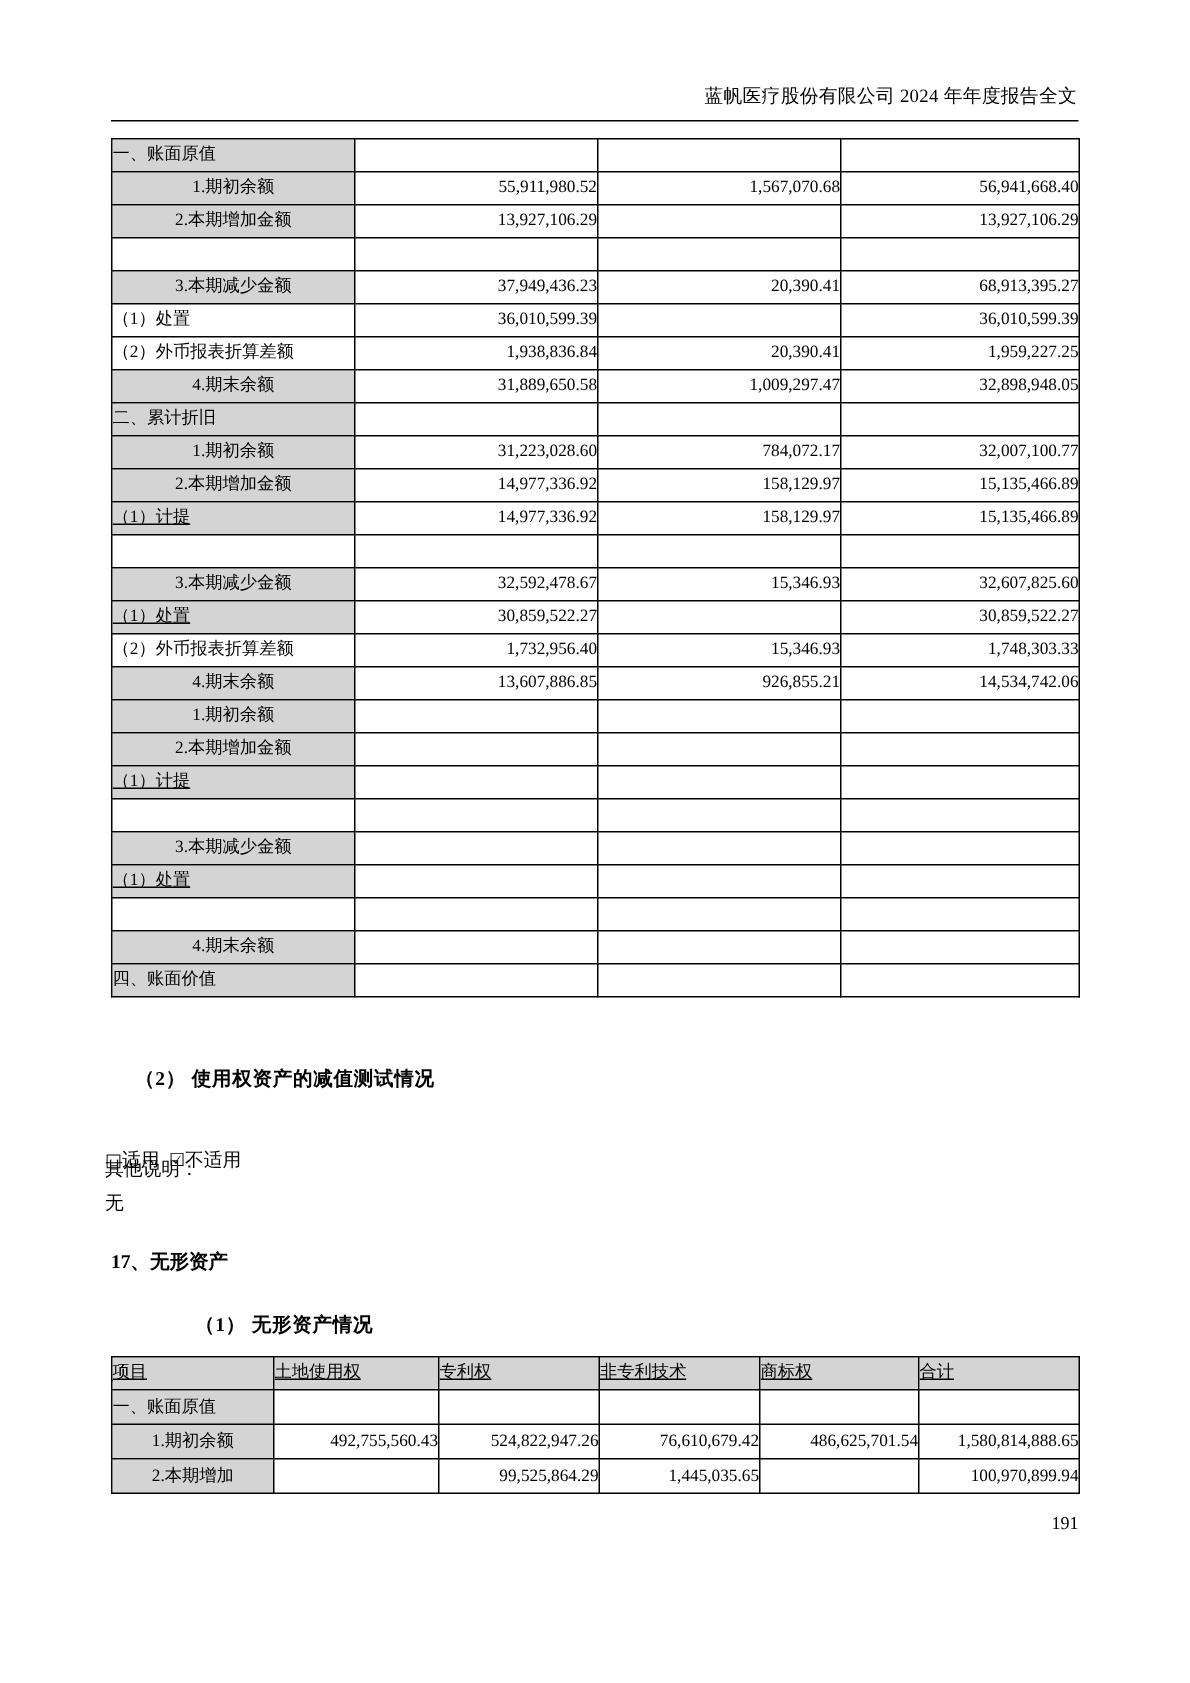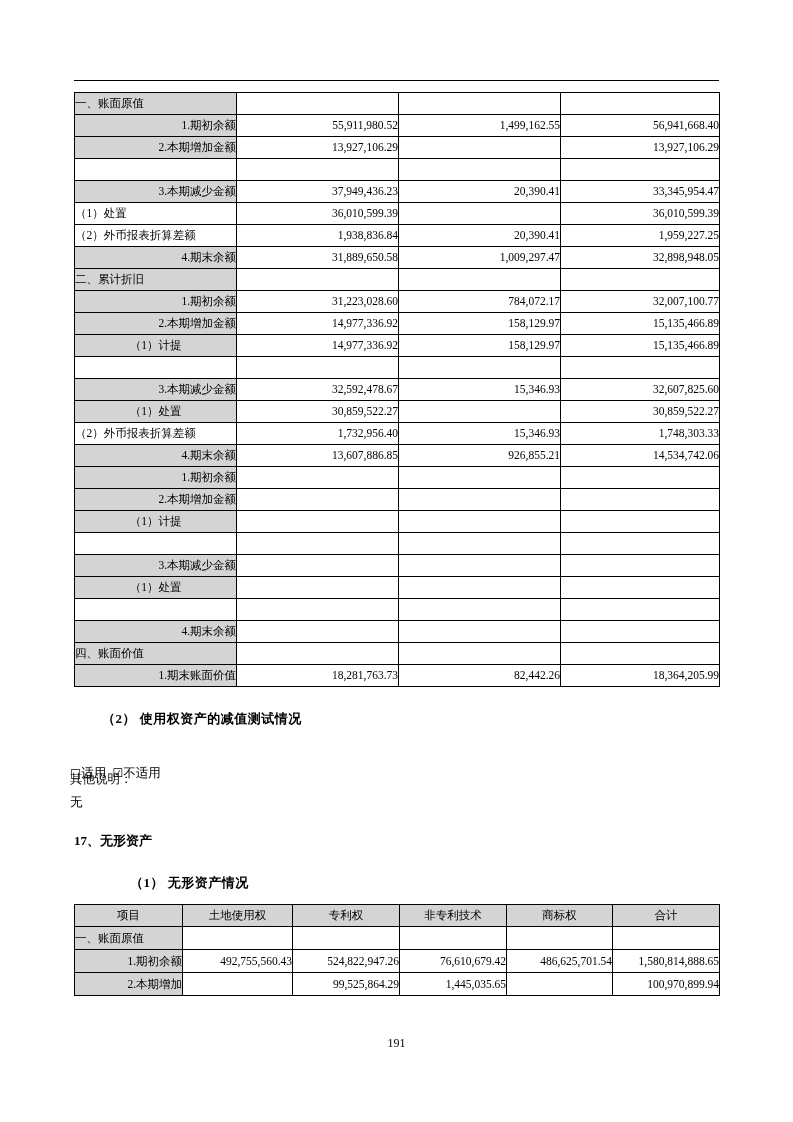"蓝帆医疗股份有限公司 2024 年年度报告全文" div.doc-header { html: none -> <div>蓝帆医疗股份有限公司 2024 年年度报告全文</div> }
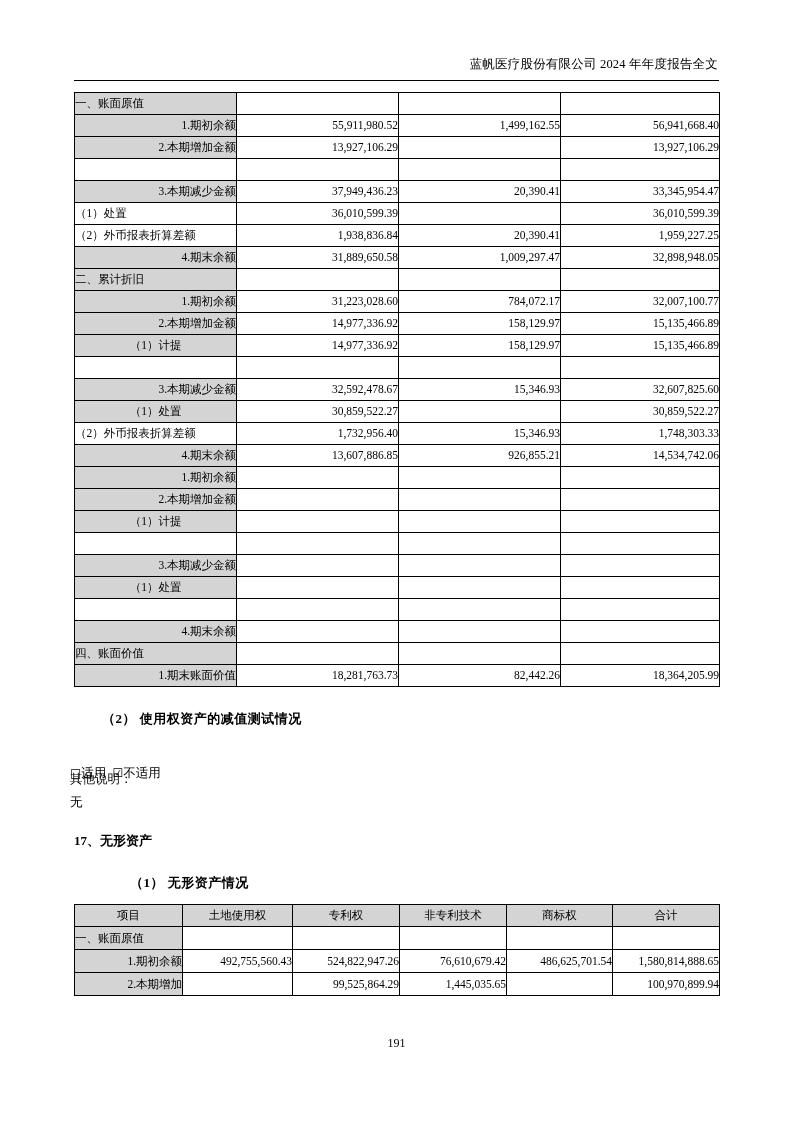"1.期初余额" .lbl-i1 { text-align: right -> center }
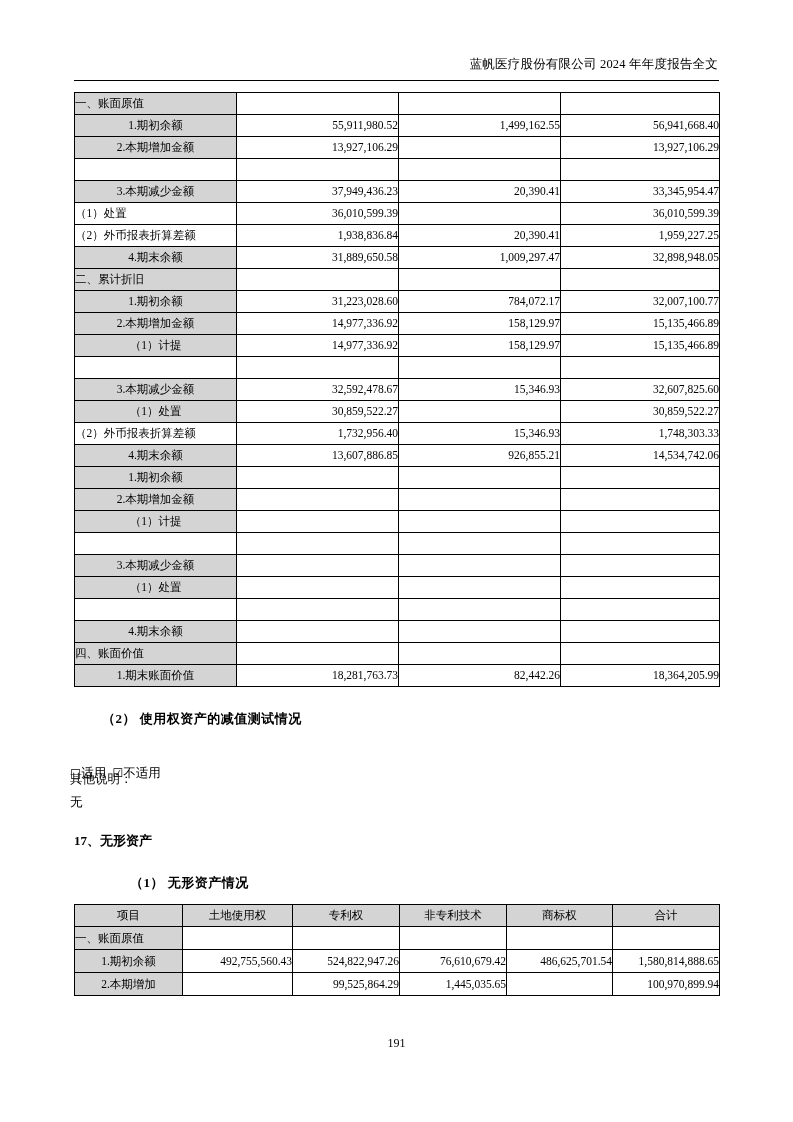"1,499,162.55" td.num { text: 1,499,162.55 -> 1,567,070.68 }
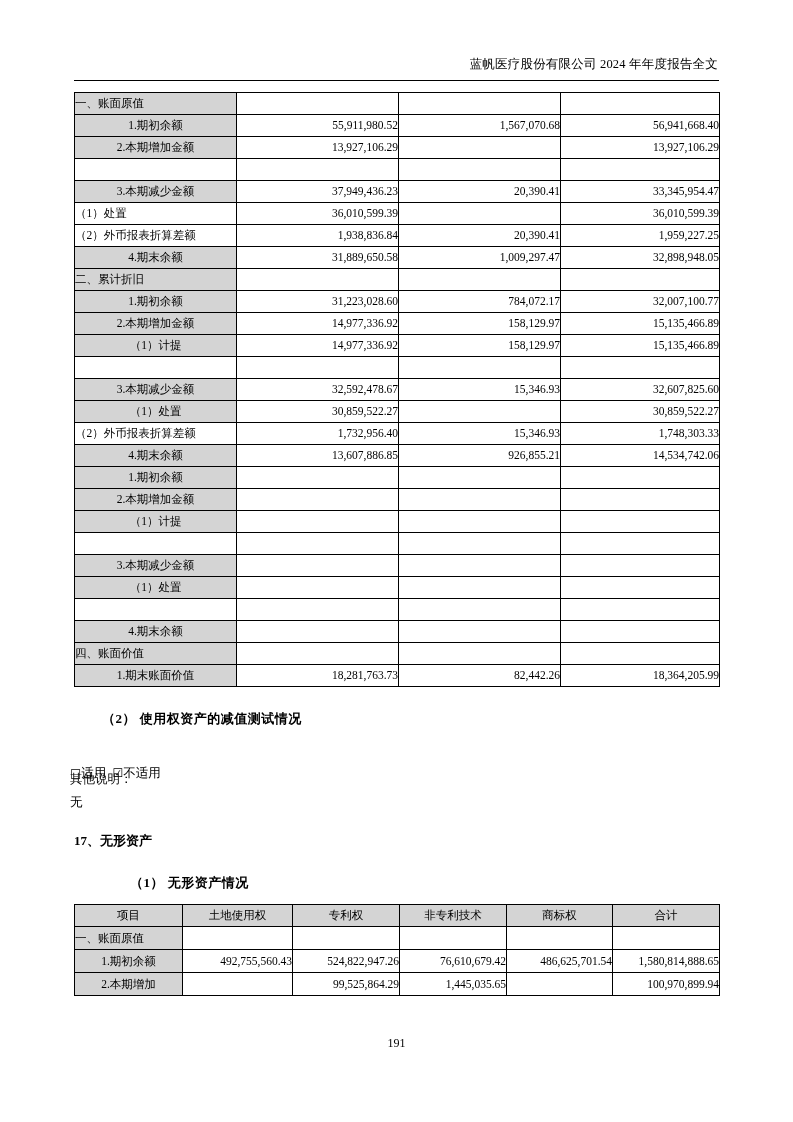"33,345,954.47" td.num { text: 33,345,954.47 -> 68,913,395.27 }
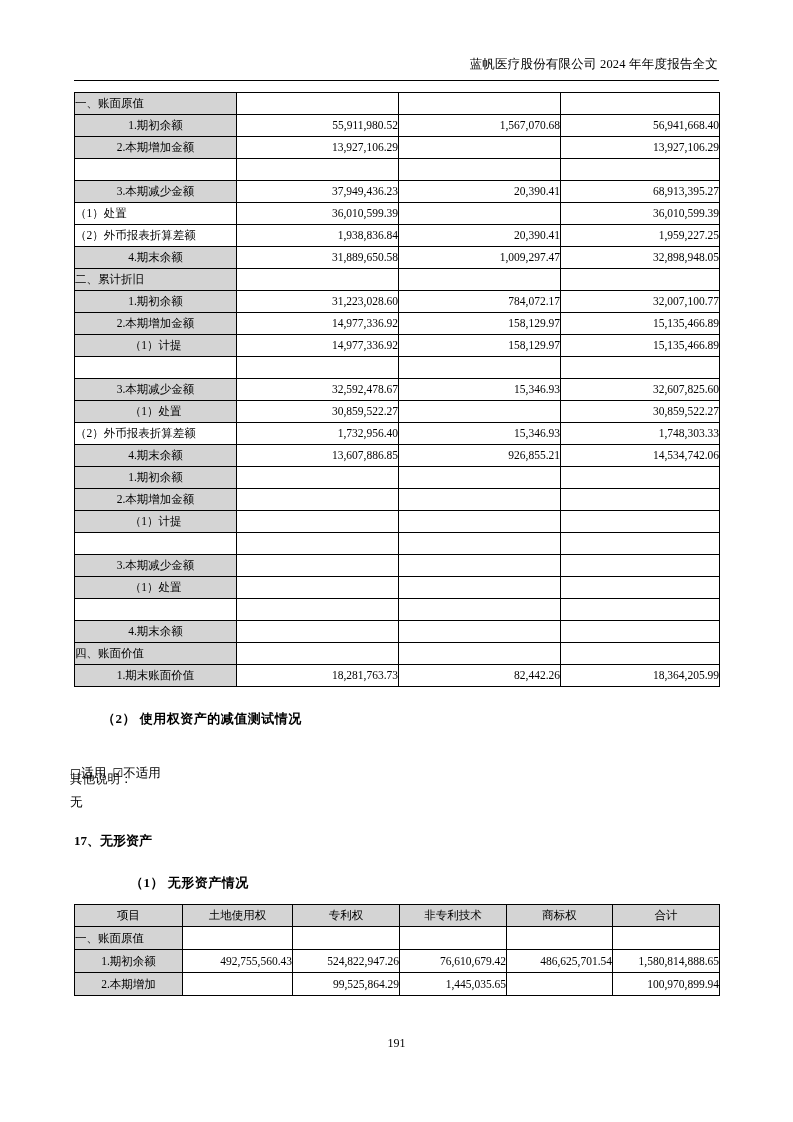"（1）计提" .lbl-ctr { text-align: center -> left; text-decoration: none -> underline }
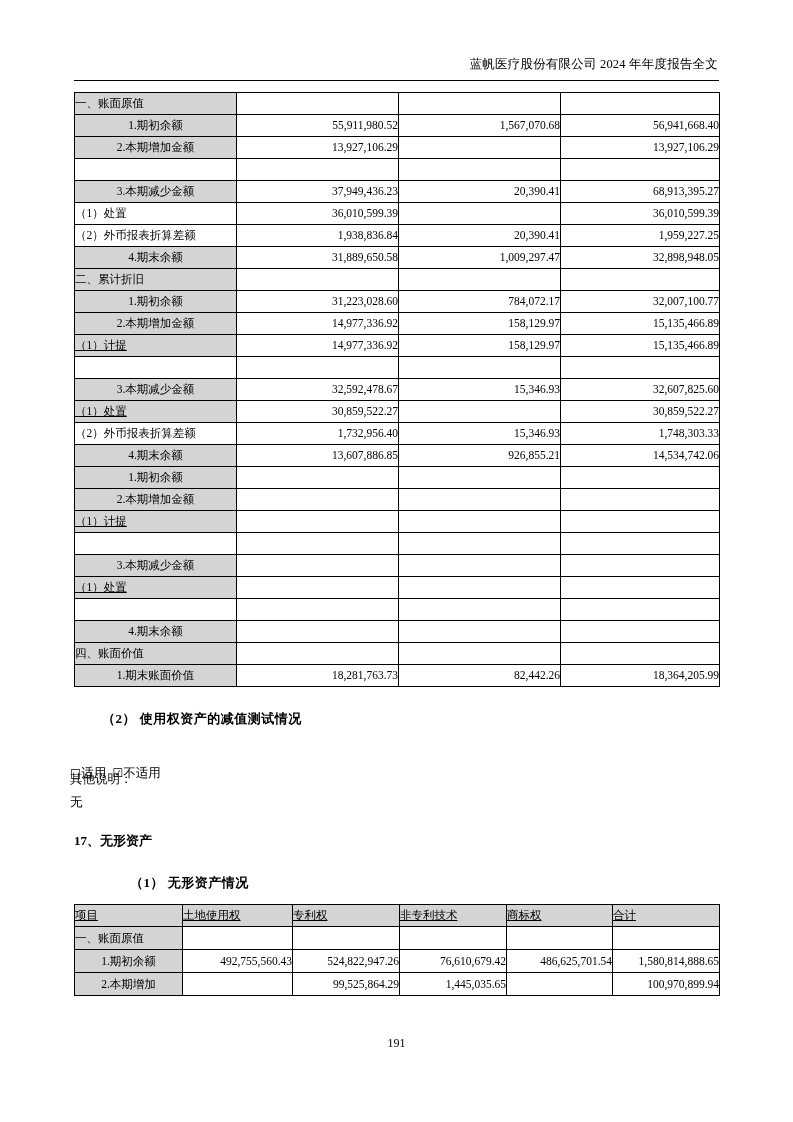"1.期末账面价值" tr { html: <tr> <td>1.期末账面价值</td> <td>18,281,763.73</td> <td>82,442.26</td> <td>18,364,205.99</td> </tr> -> none }
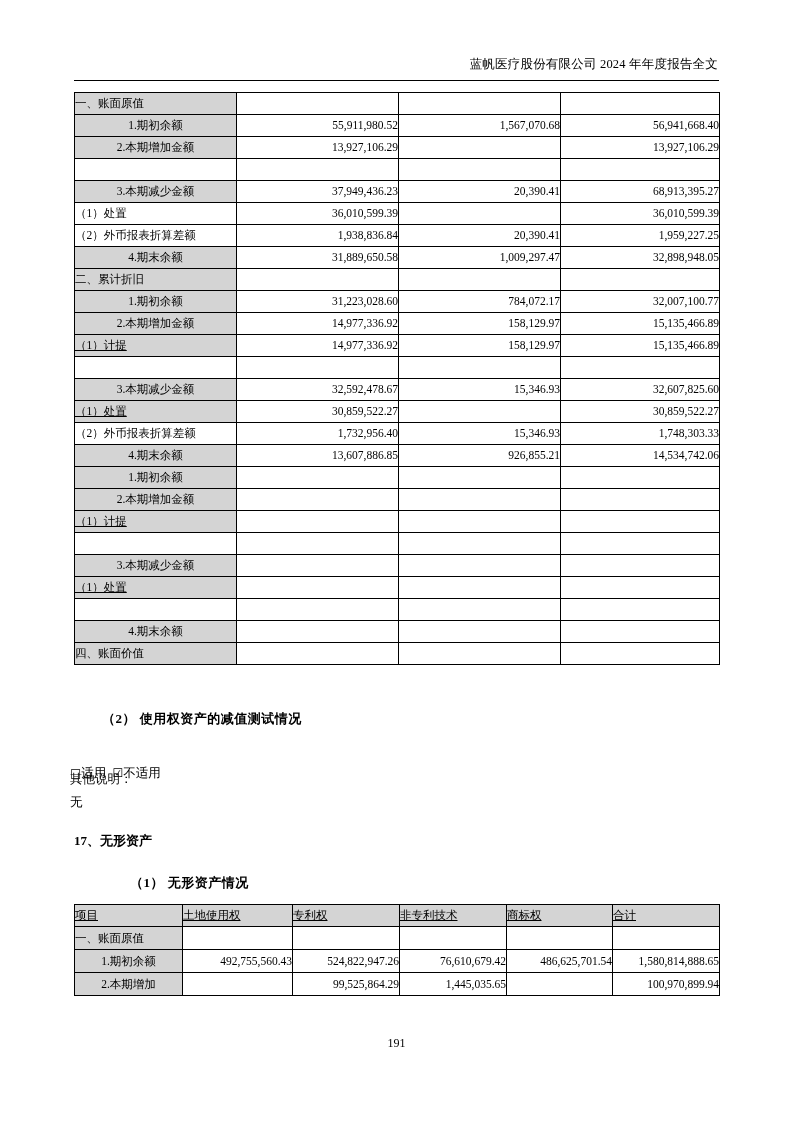"（2） 使用权资产的减值测试情况" #sec2-title { left: 102px -> 90px }
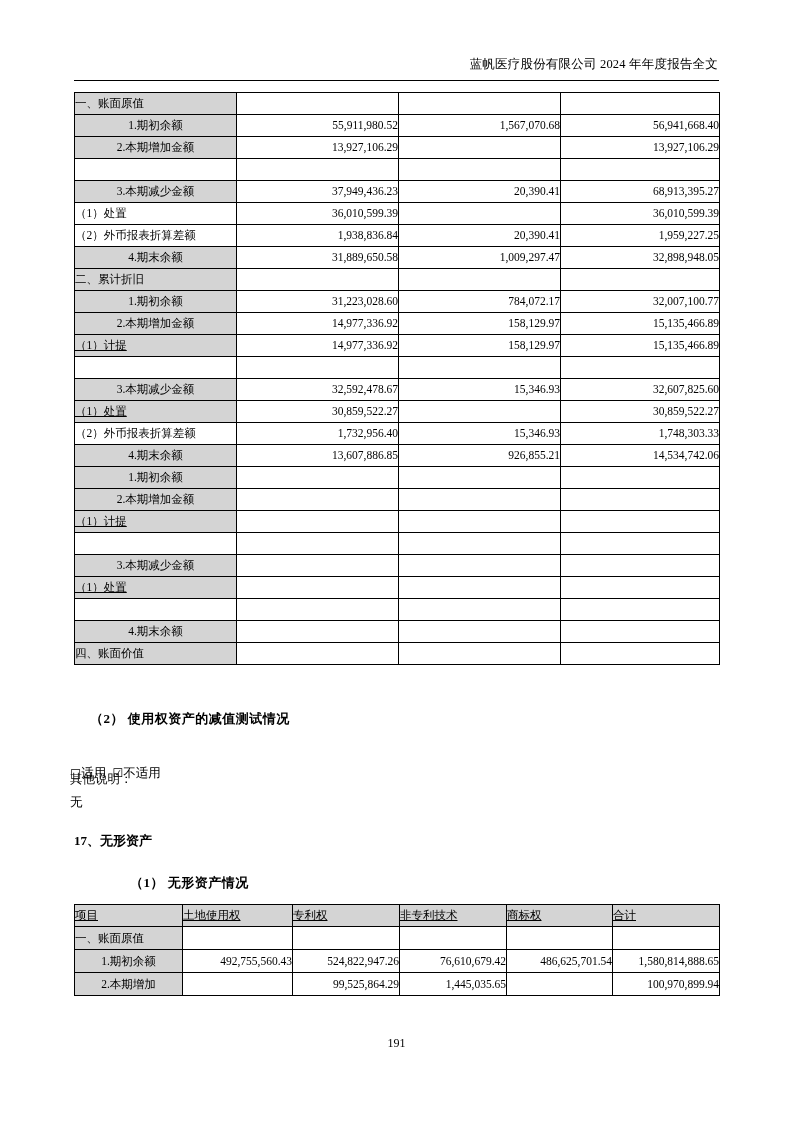"191" #pageno { text-align: center -> right; top: 1036px -> 1008px }
